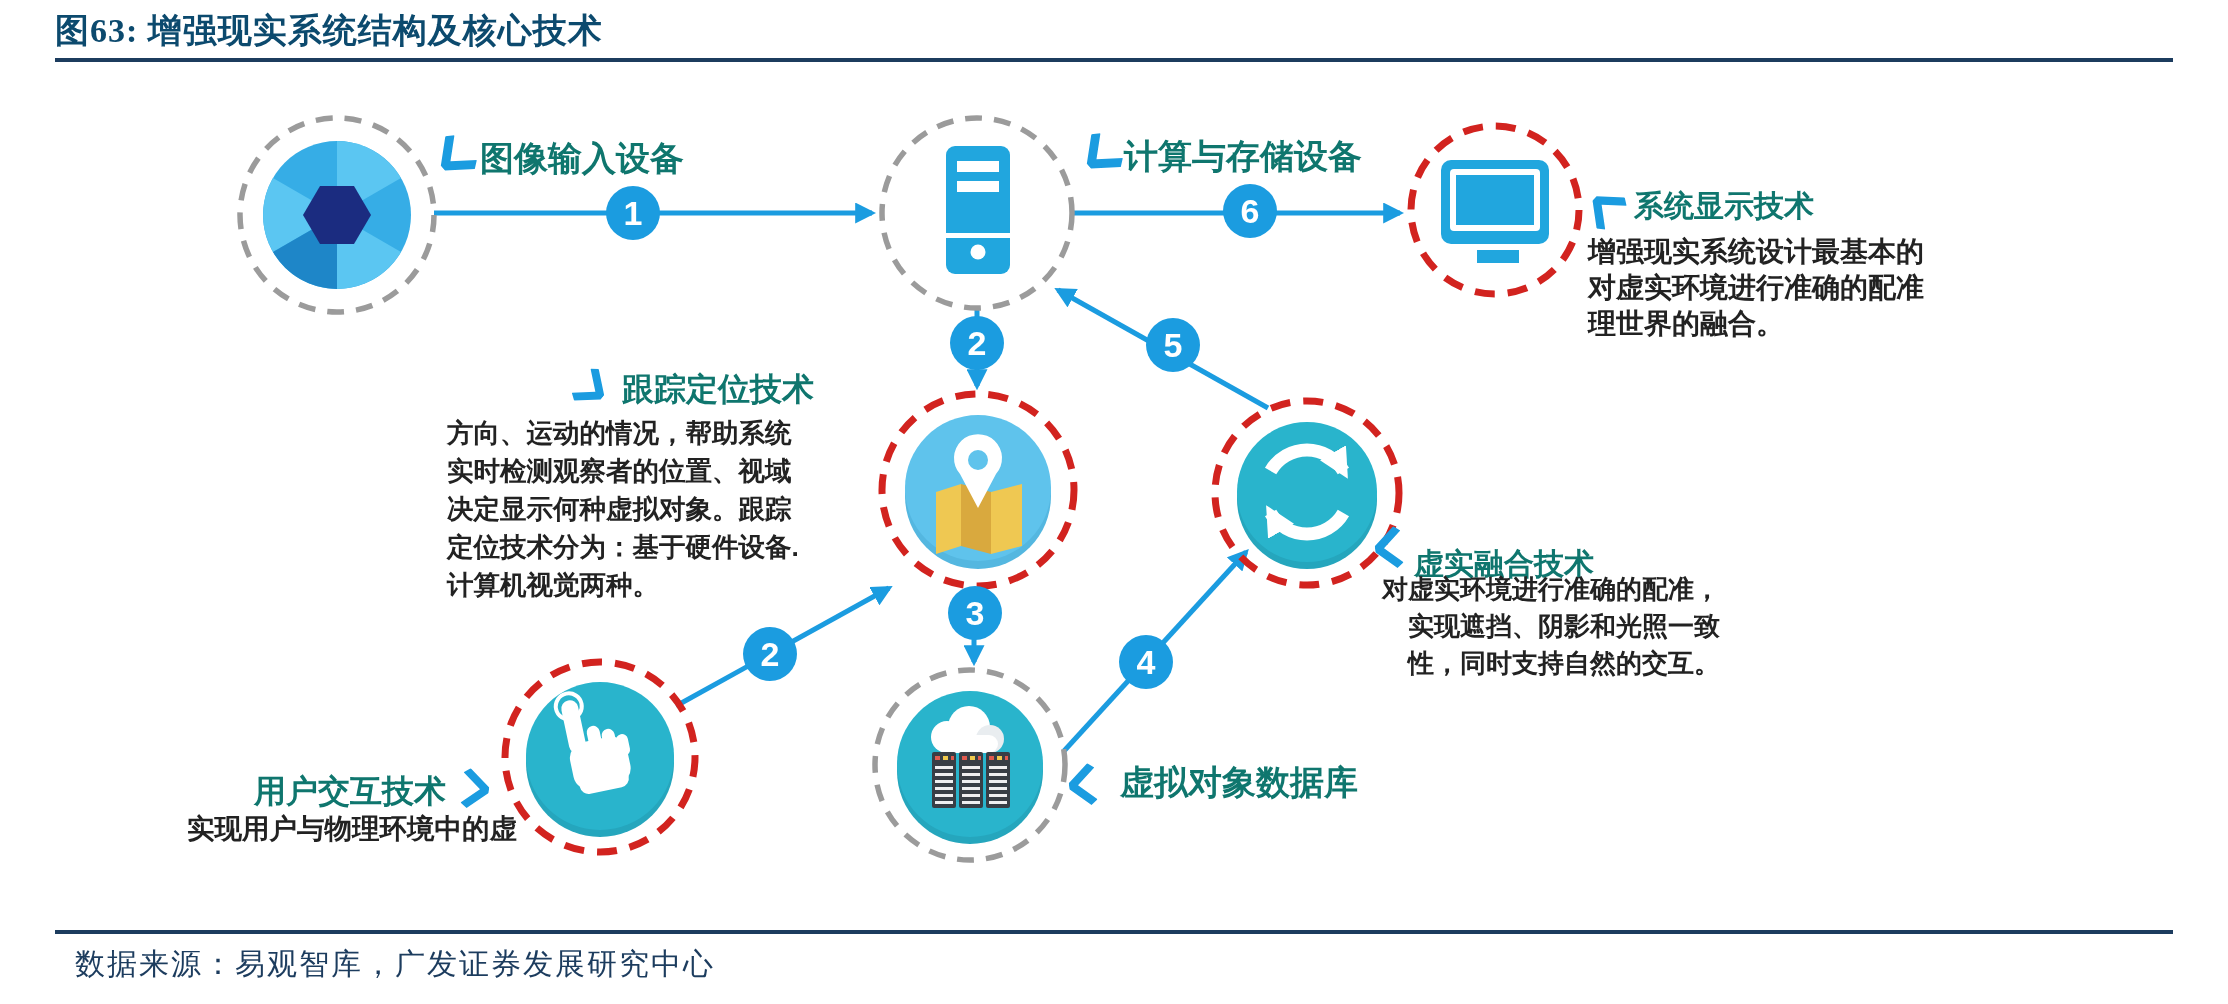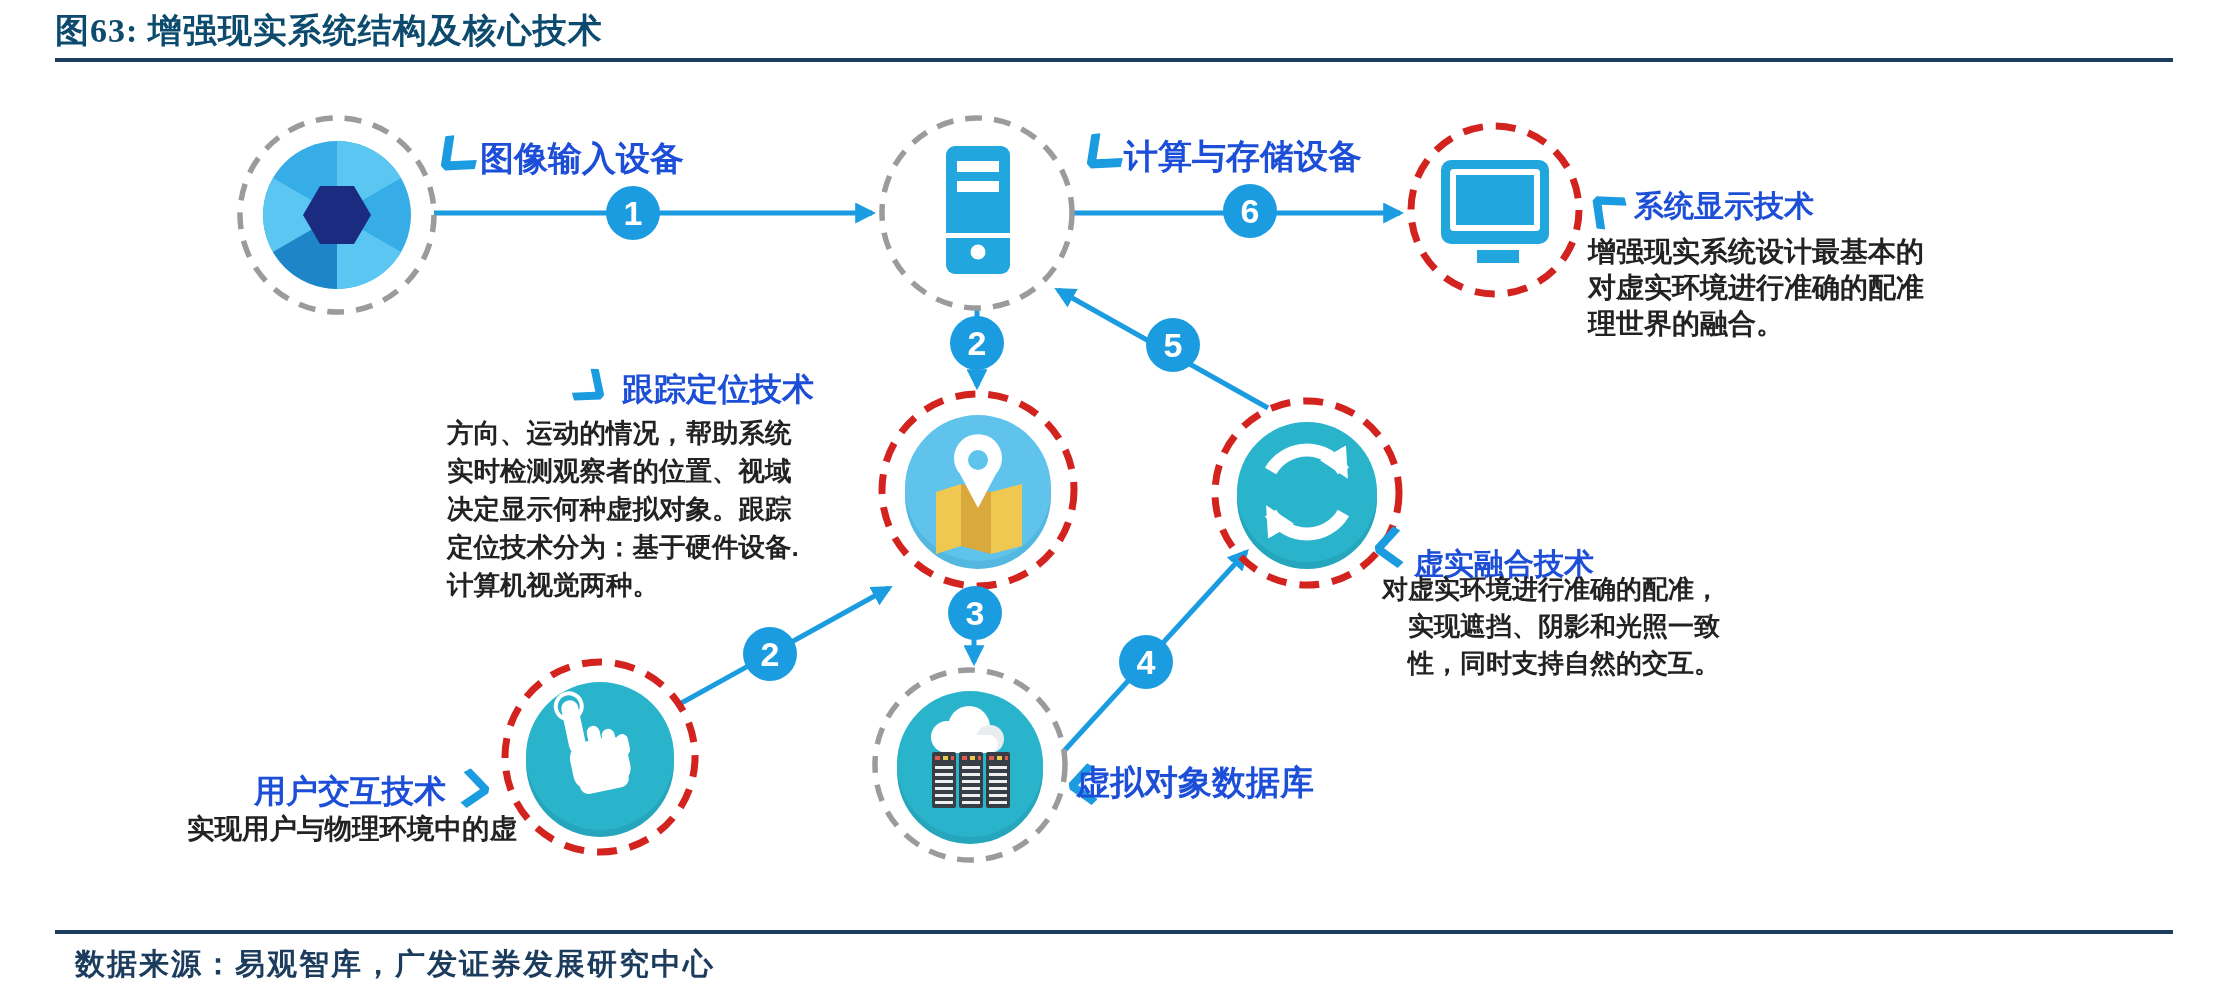"图像输入设备" .node-label { color: #1d4ed8 -> #0f766e }
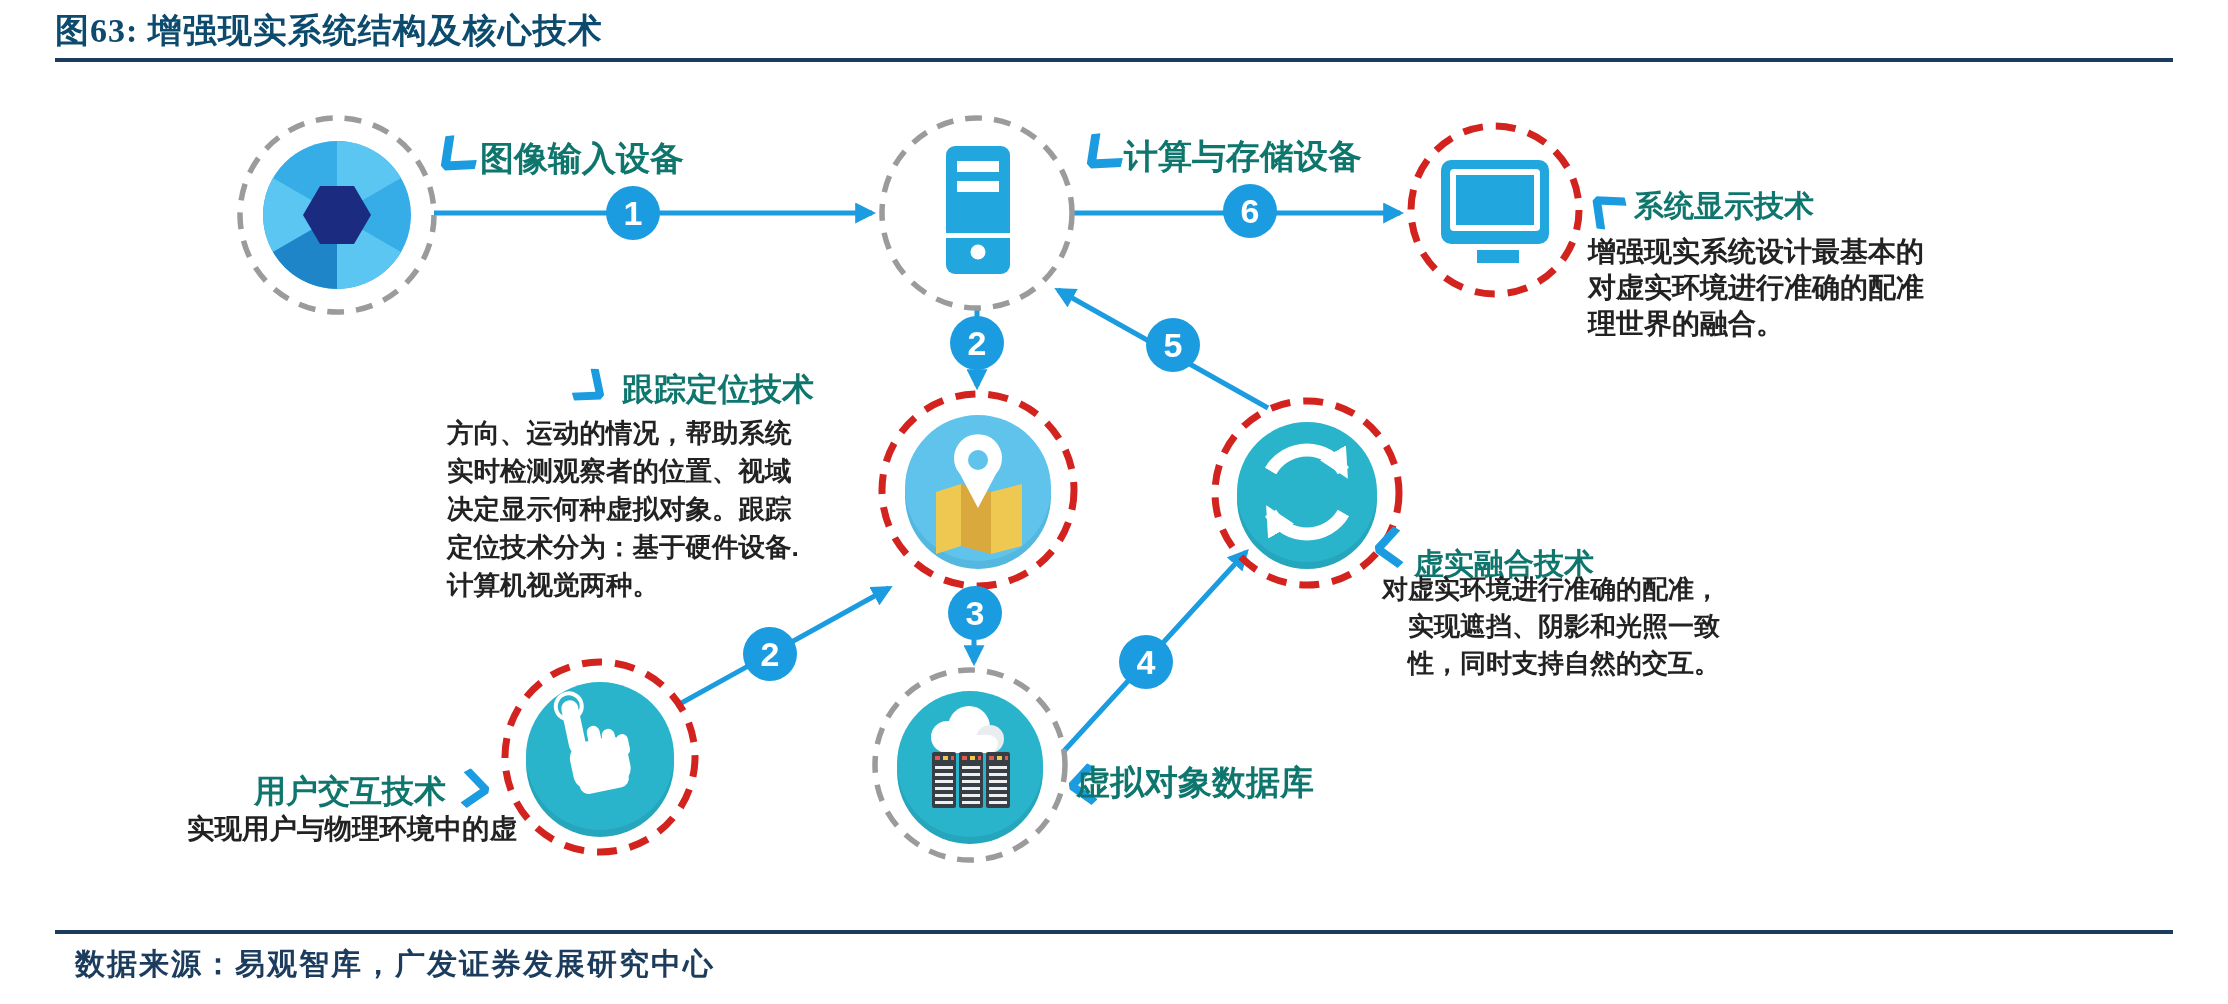"虚拟对象数据库" div.node-label { left: 1076px -> 1120px }
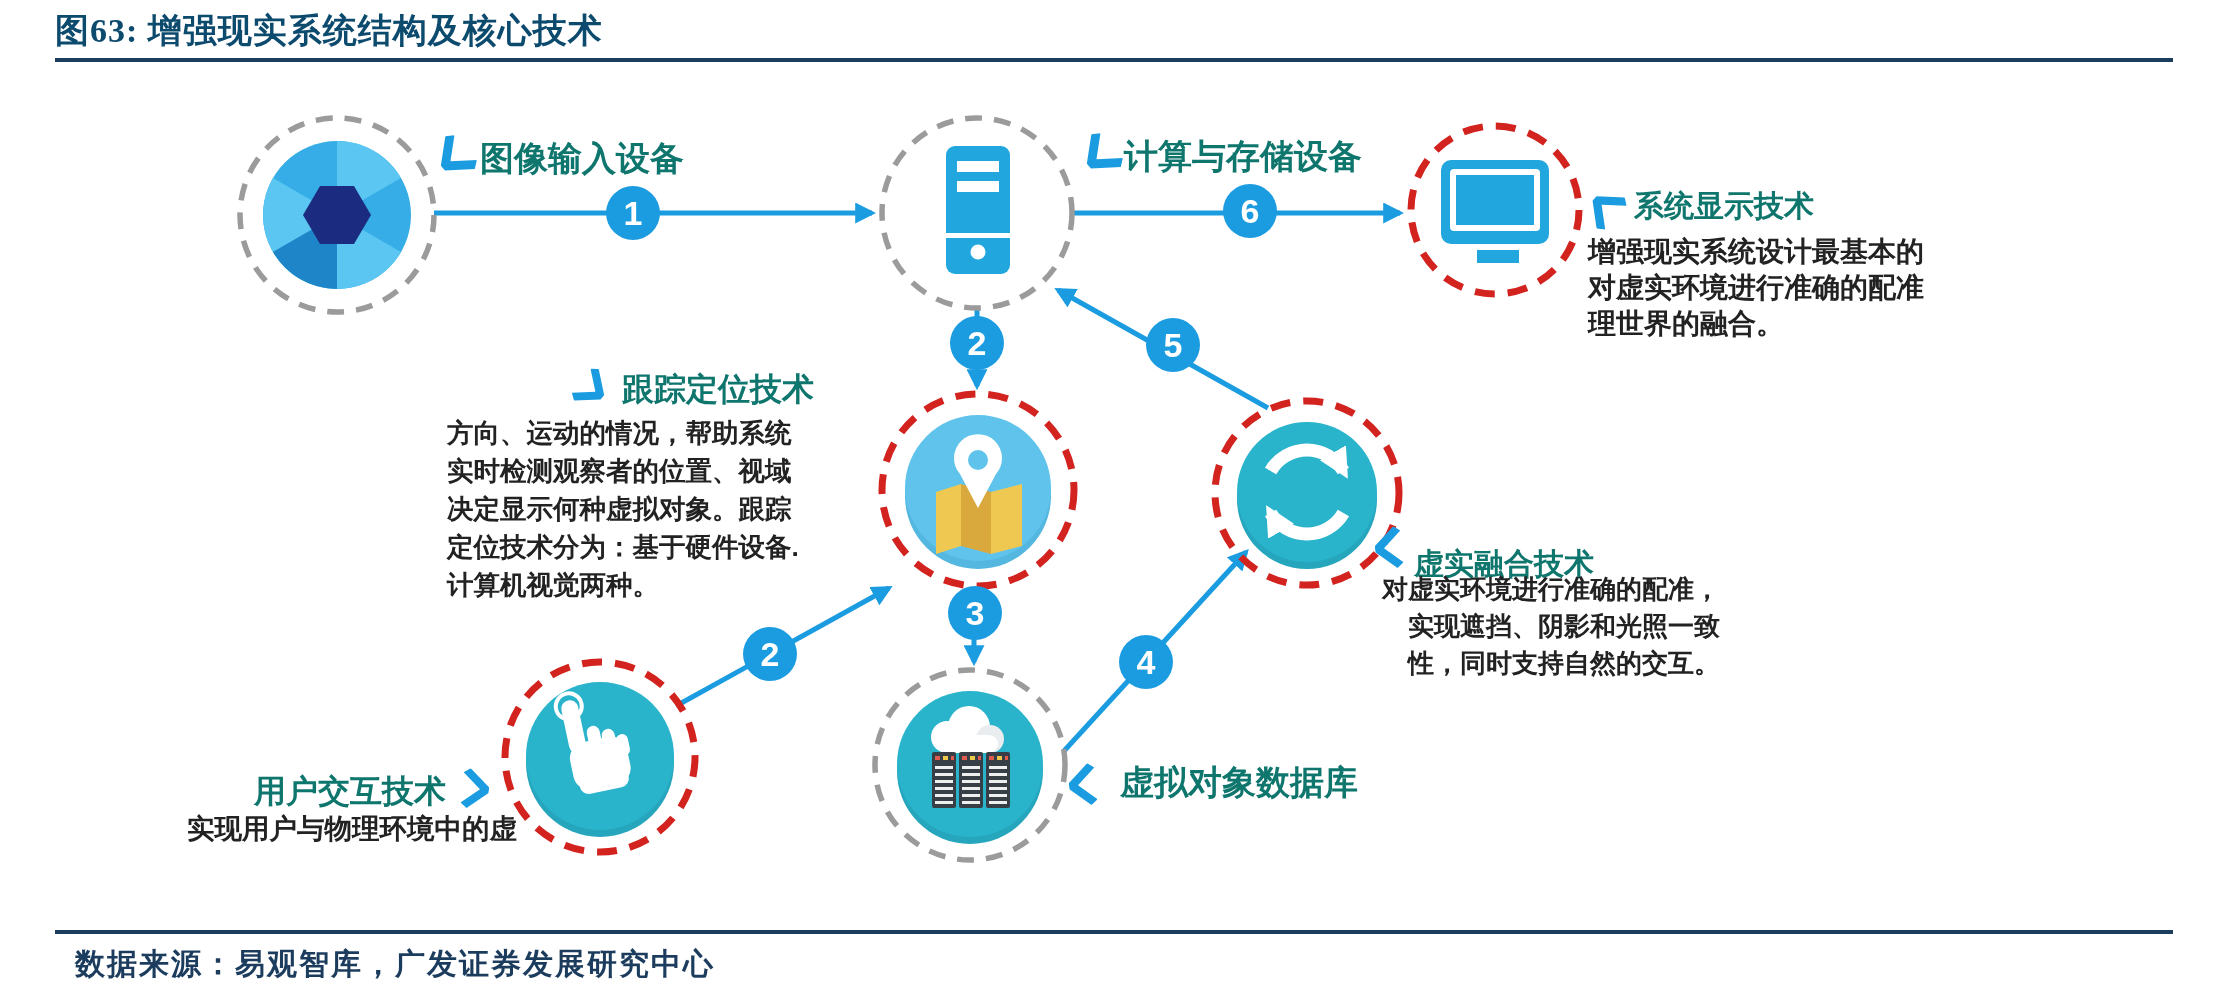"数据来源：易观智库，广发证券发展研究中心" .source-line { font-weight: bold -> normal }
